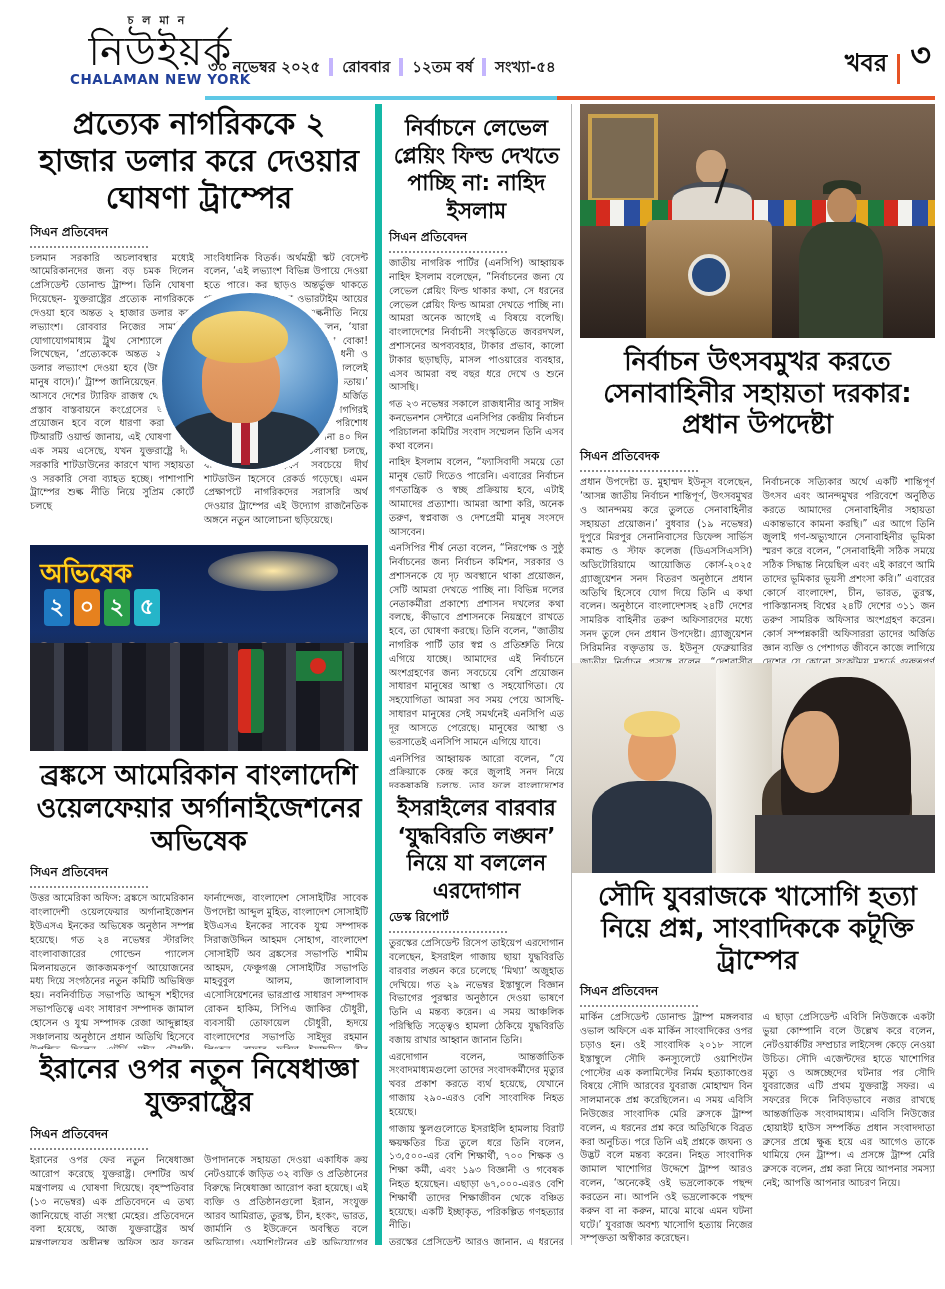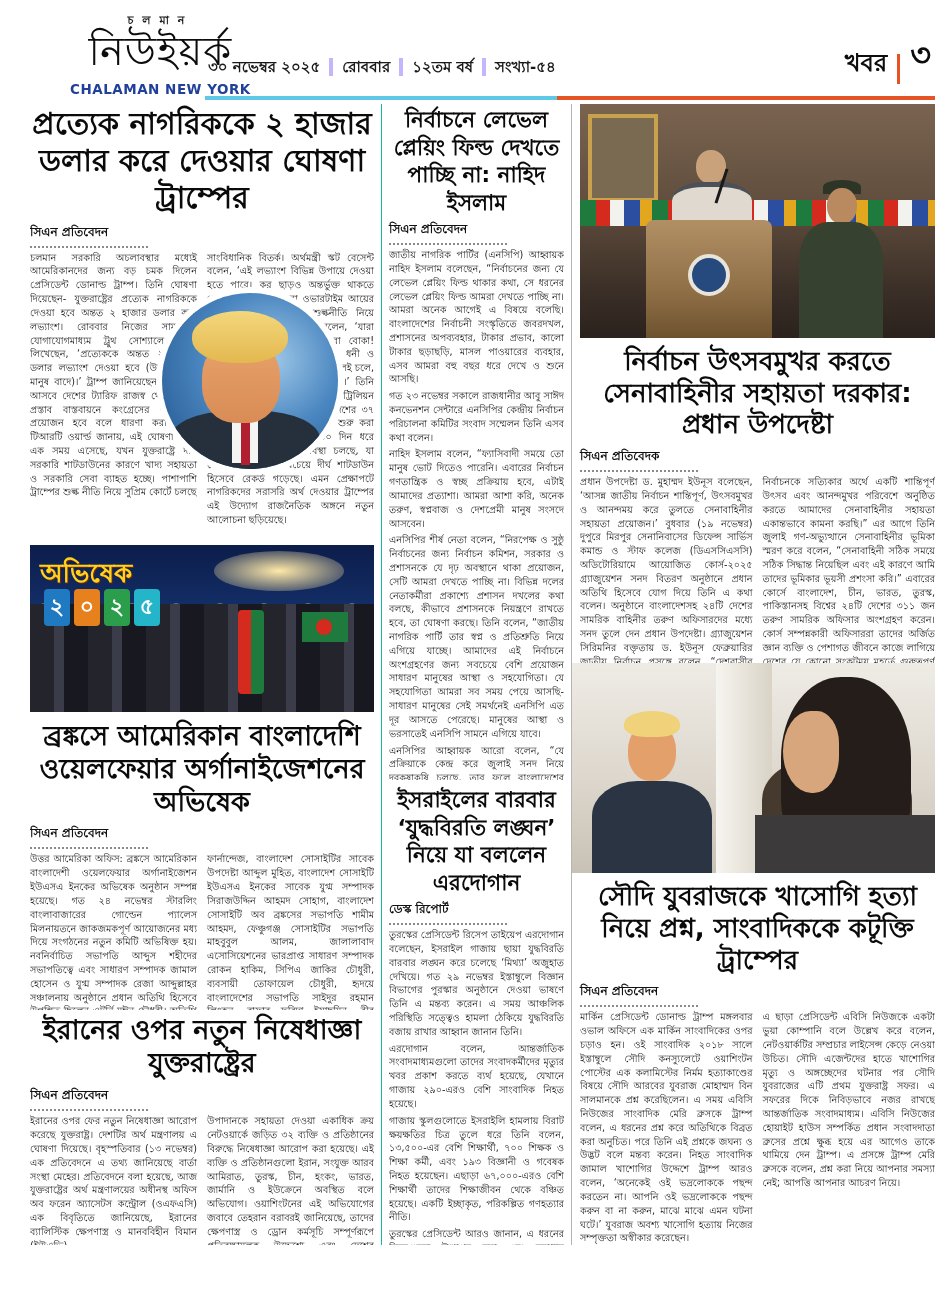"CHALAMAN NEW YORK" .logo-sub { margin-top: 10px -> 0 }
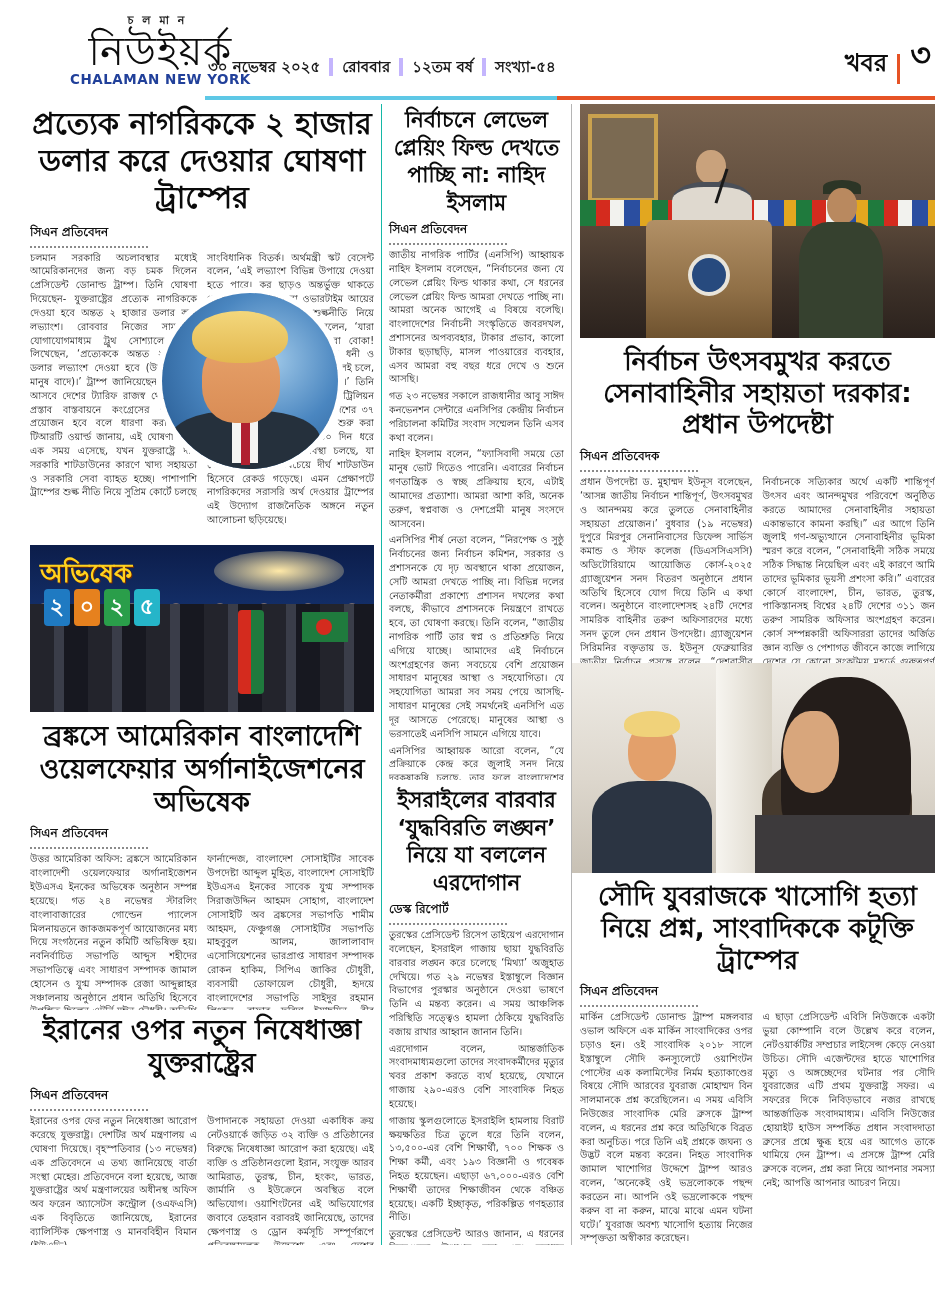"প্রত্যেক নাগরিককে ২ হাজার ডলার" .col-left { border-right: 1px solid #14b8a6 -> 7px solid #14b8a6 }
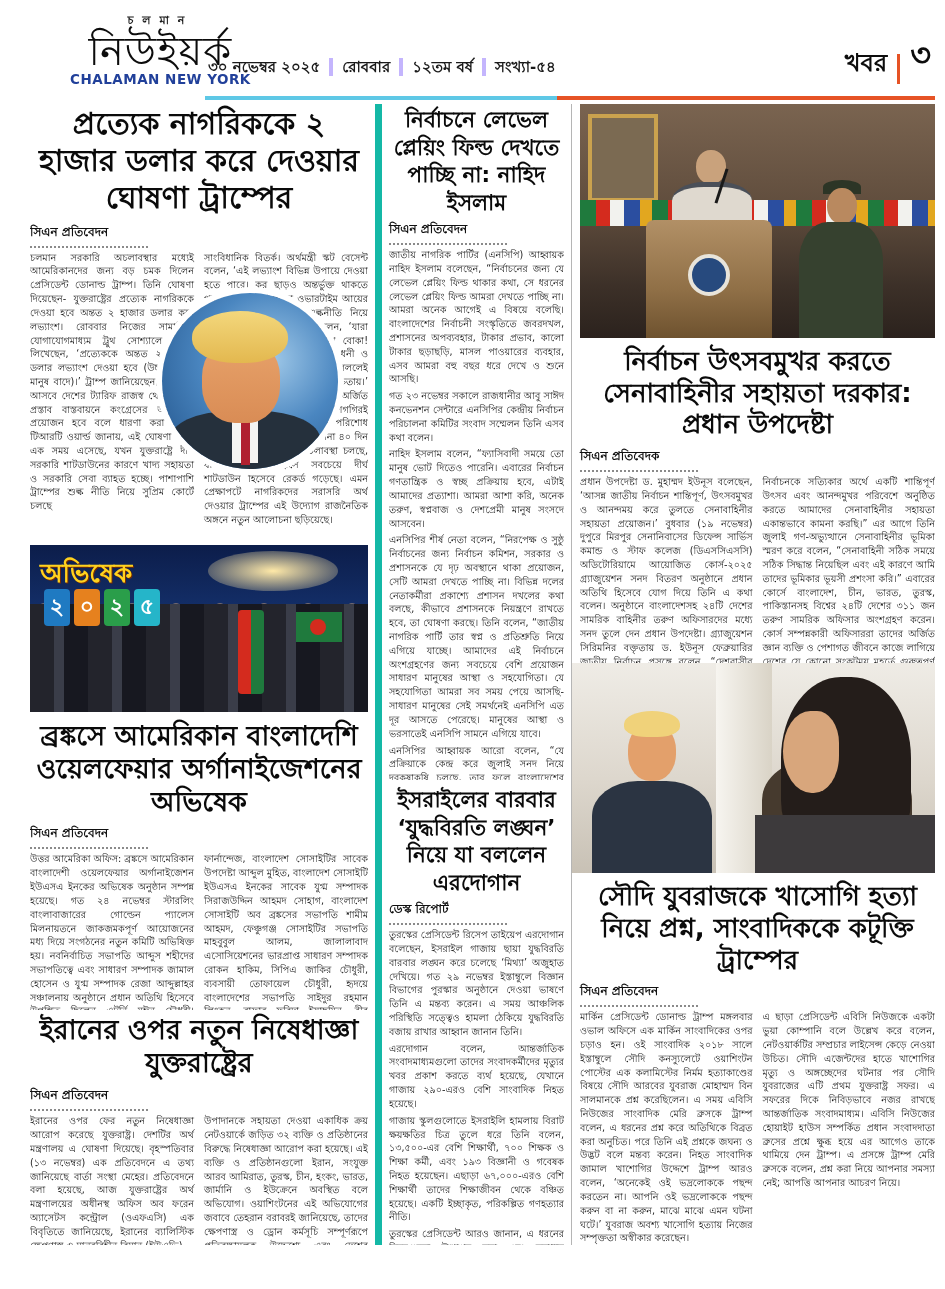"নির্বাচনে লেভেল প্লেয়িং ফিল্ড দেখতে" .h-sm { margin: 2px 0 4px -> 10px 0 4px }
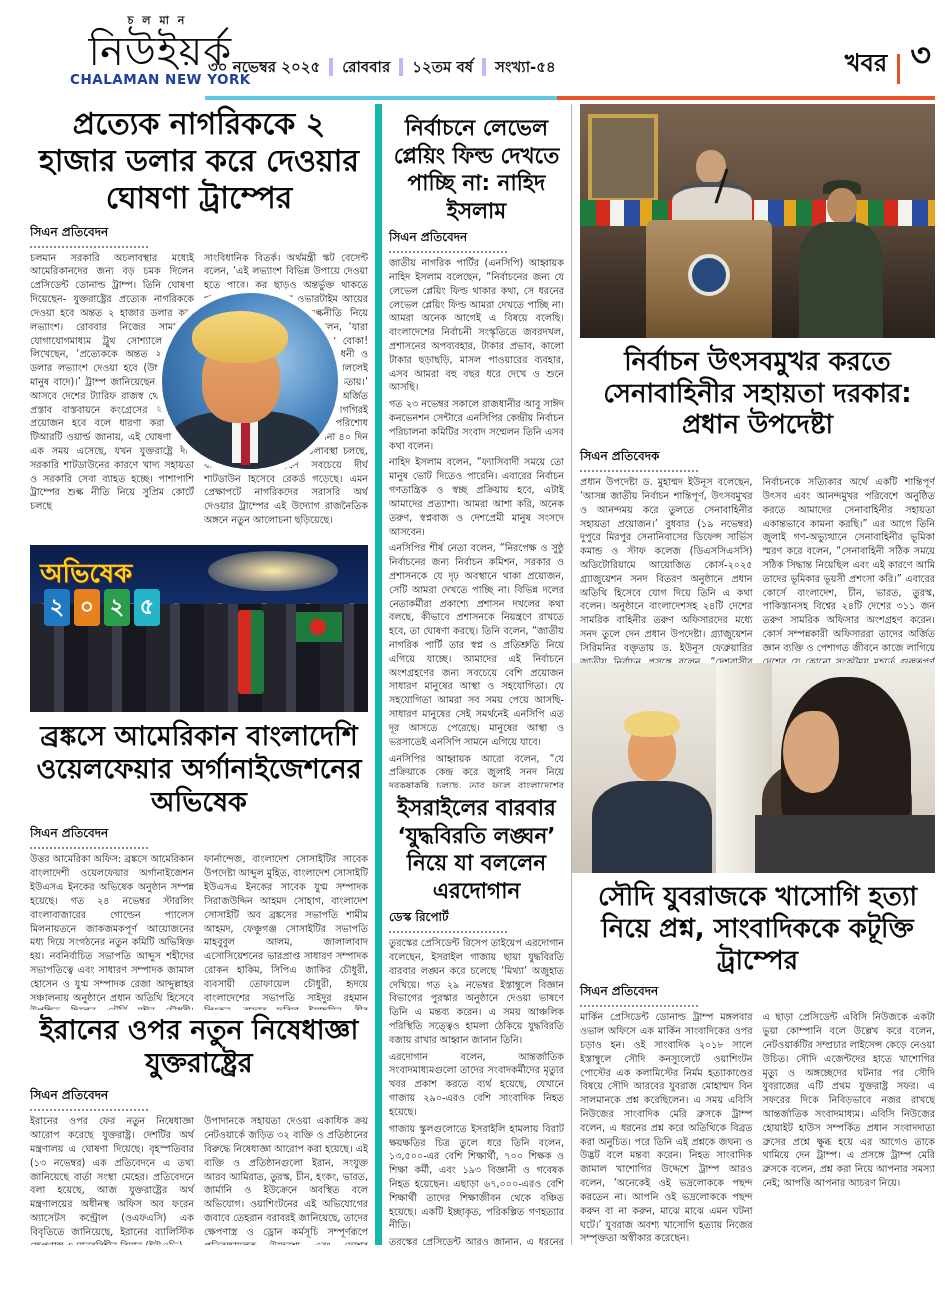"অভিষেক" .photo-stage { height: 167px -> 206px }
